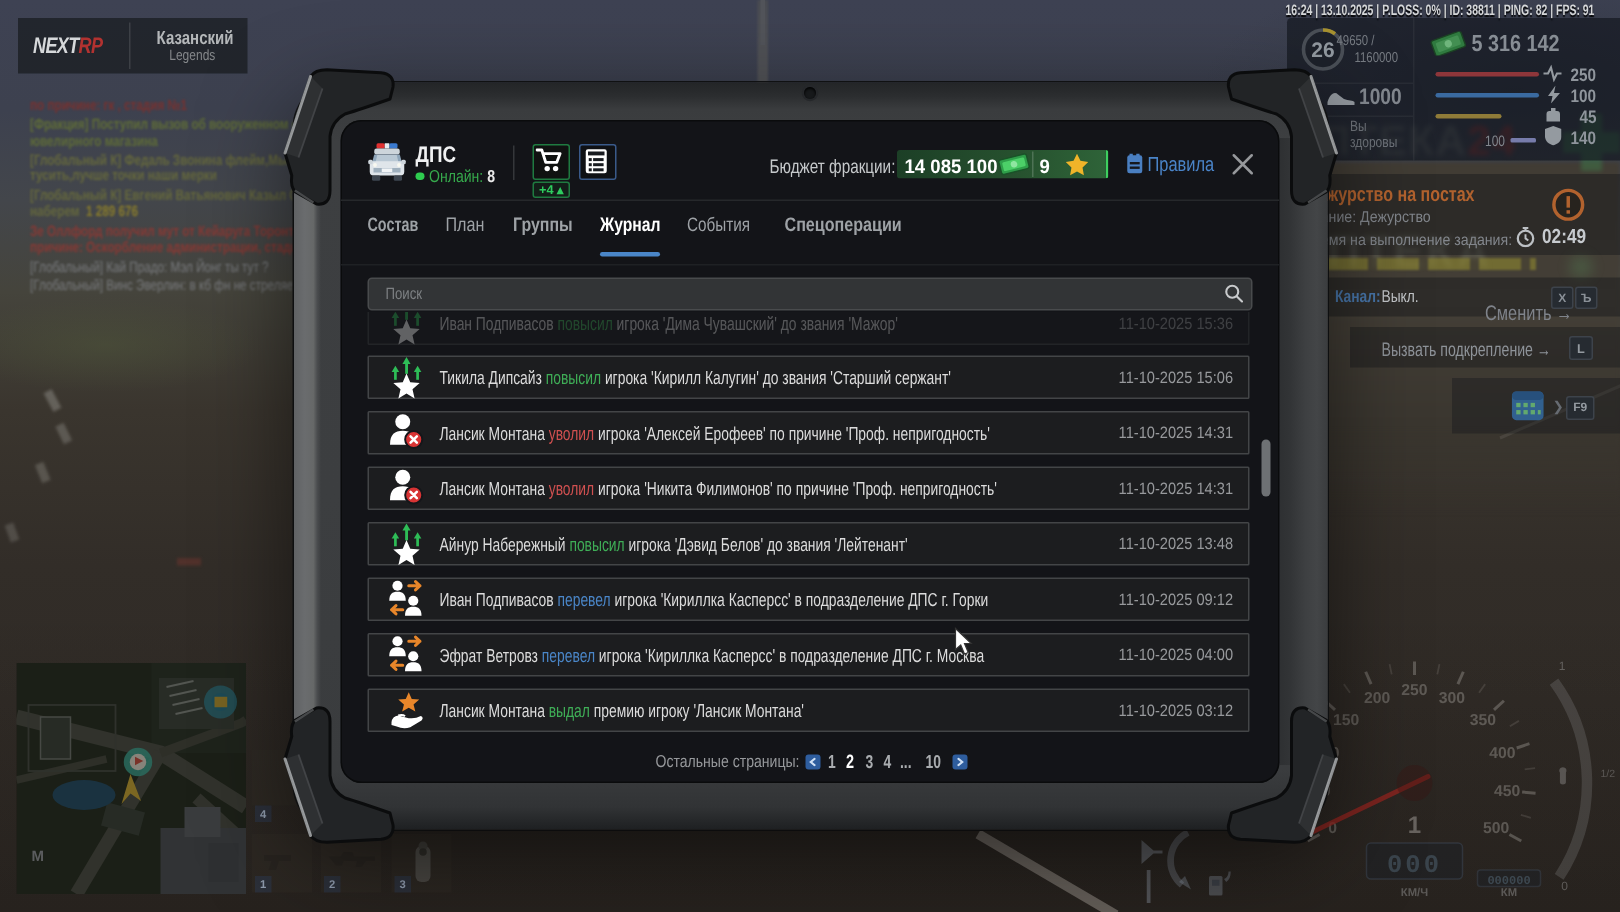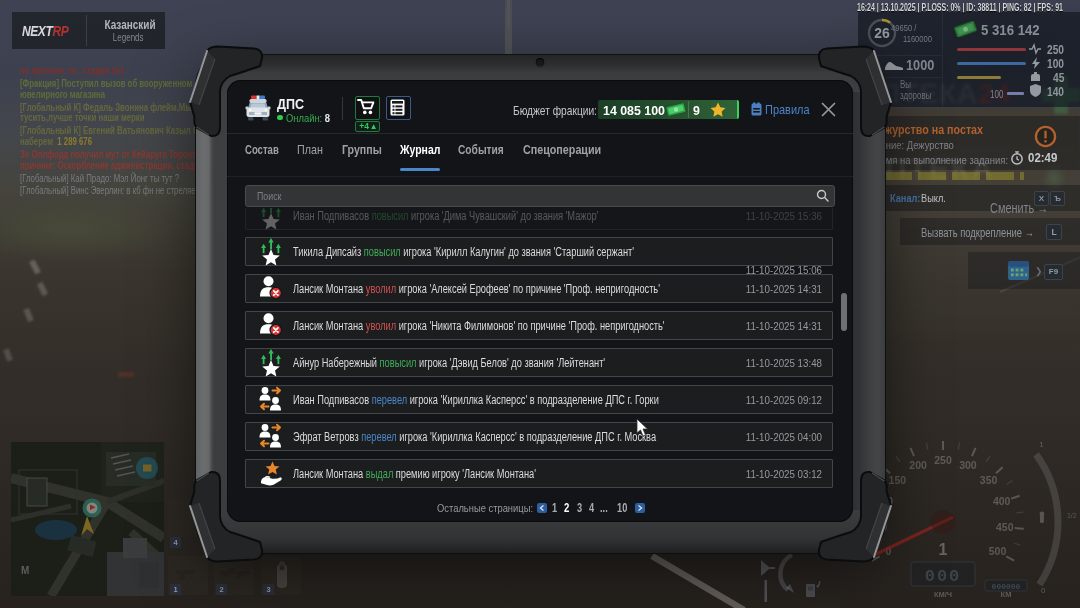"События" div.abs { font-weight: bold -> normal }
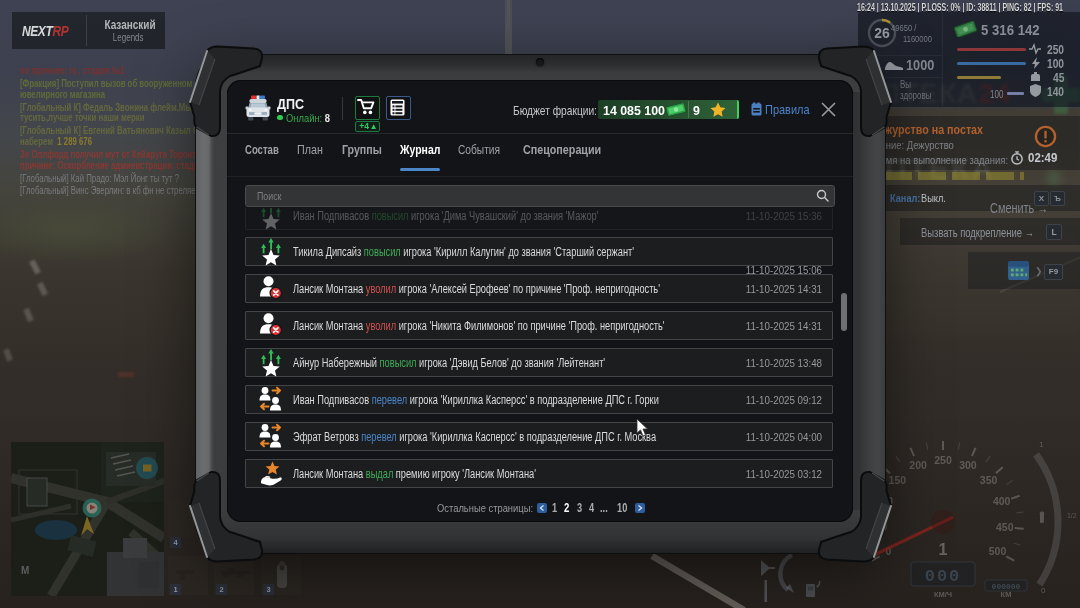"11-10-2025 15:06" div.abs { margin-top: 18px -> none }
